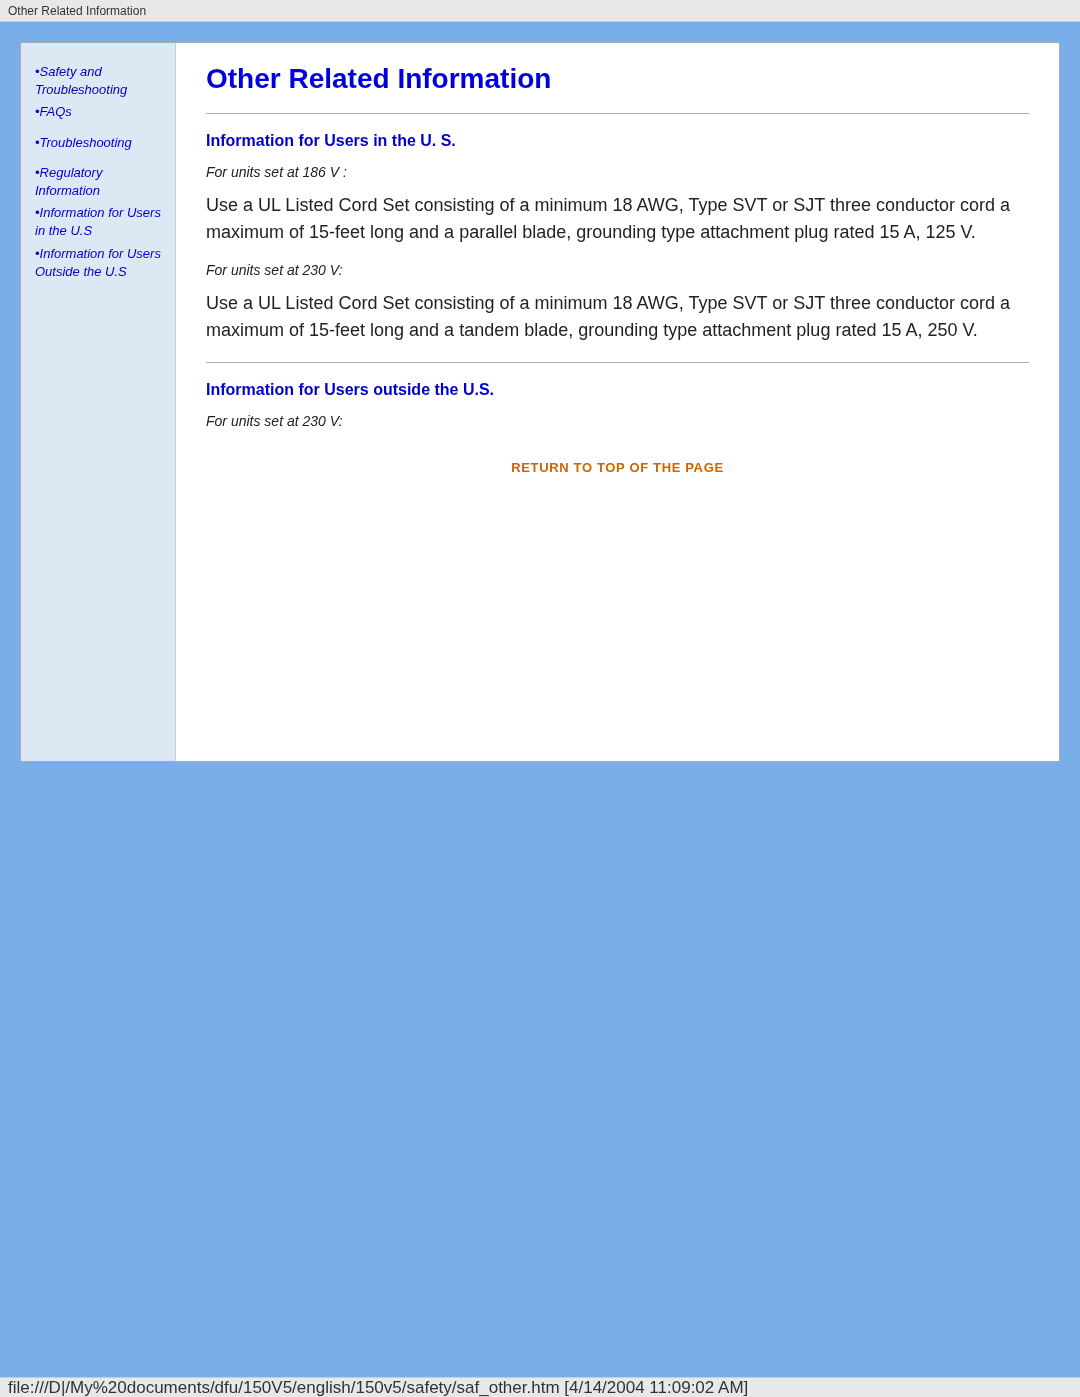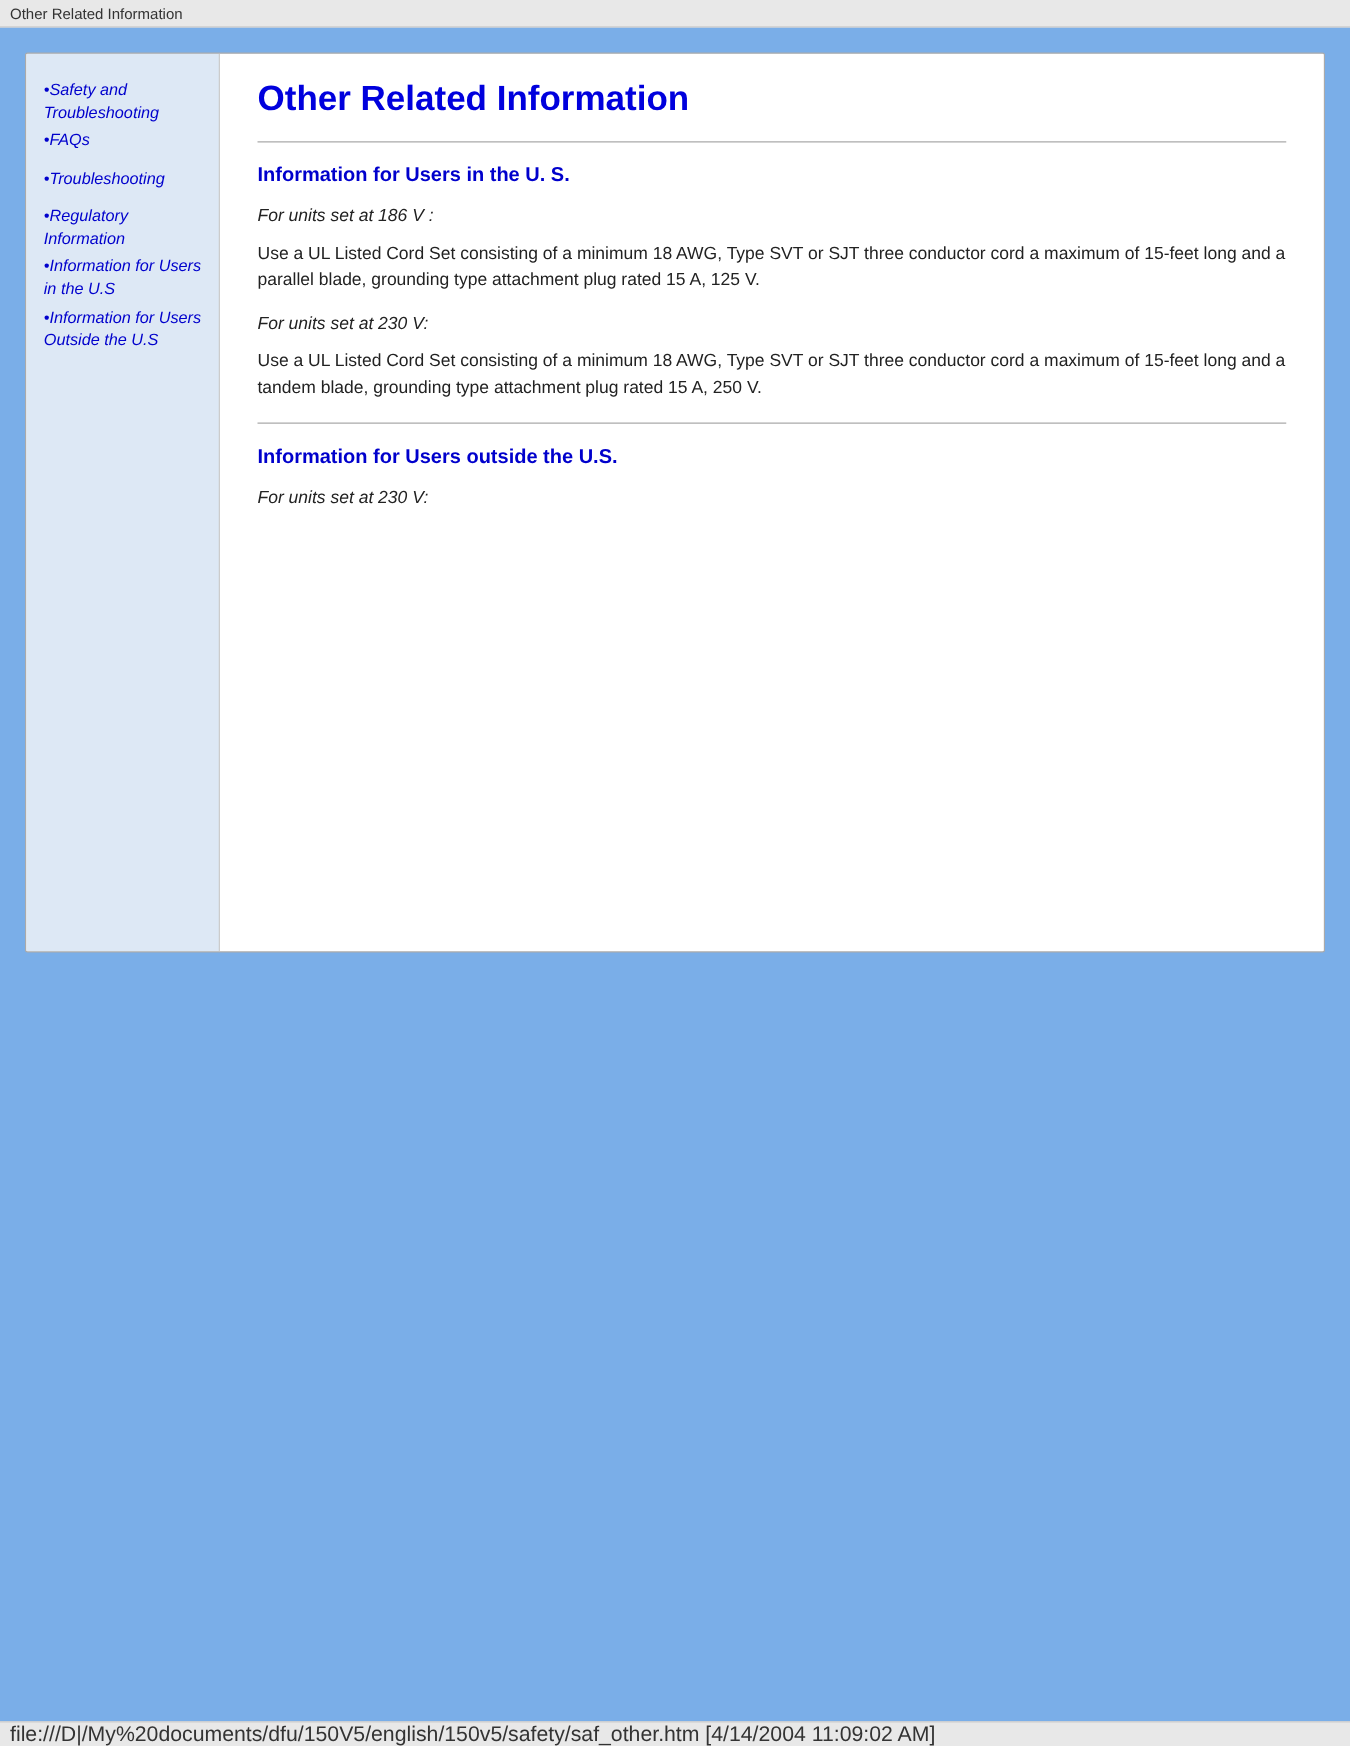"Use a UL Listed Cord" .body-text { font-size: 14px -> 18px }
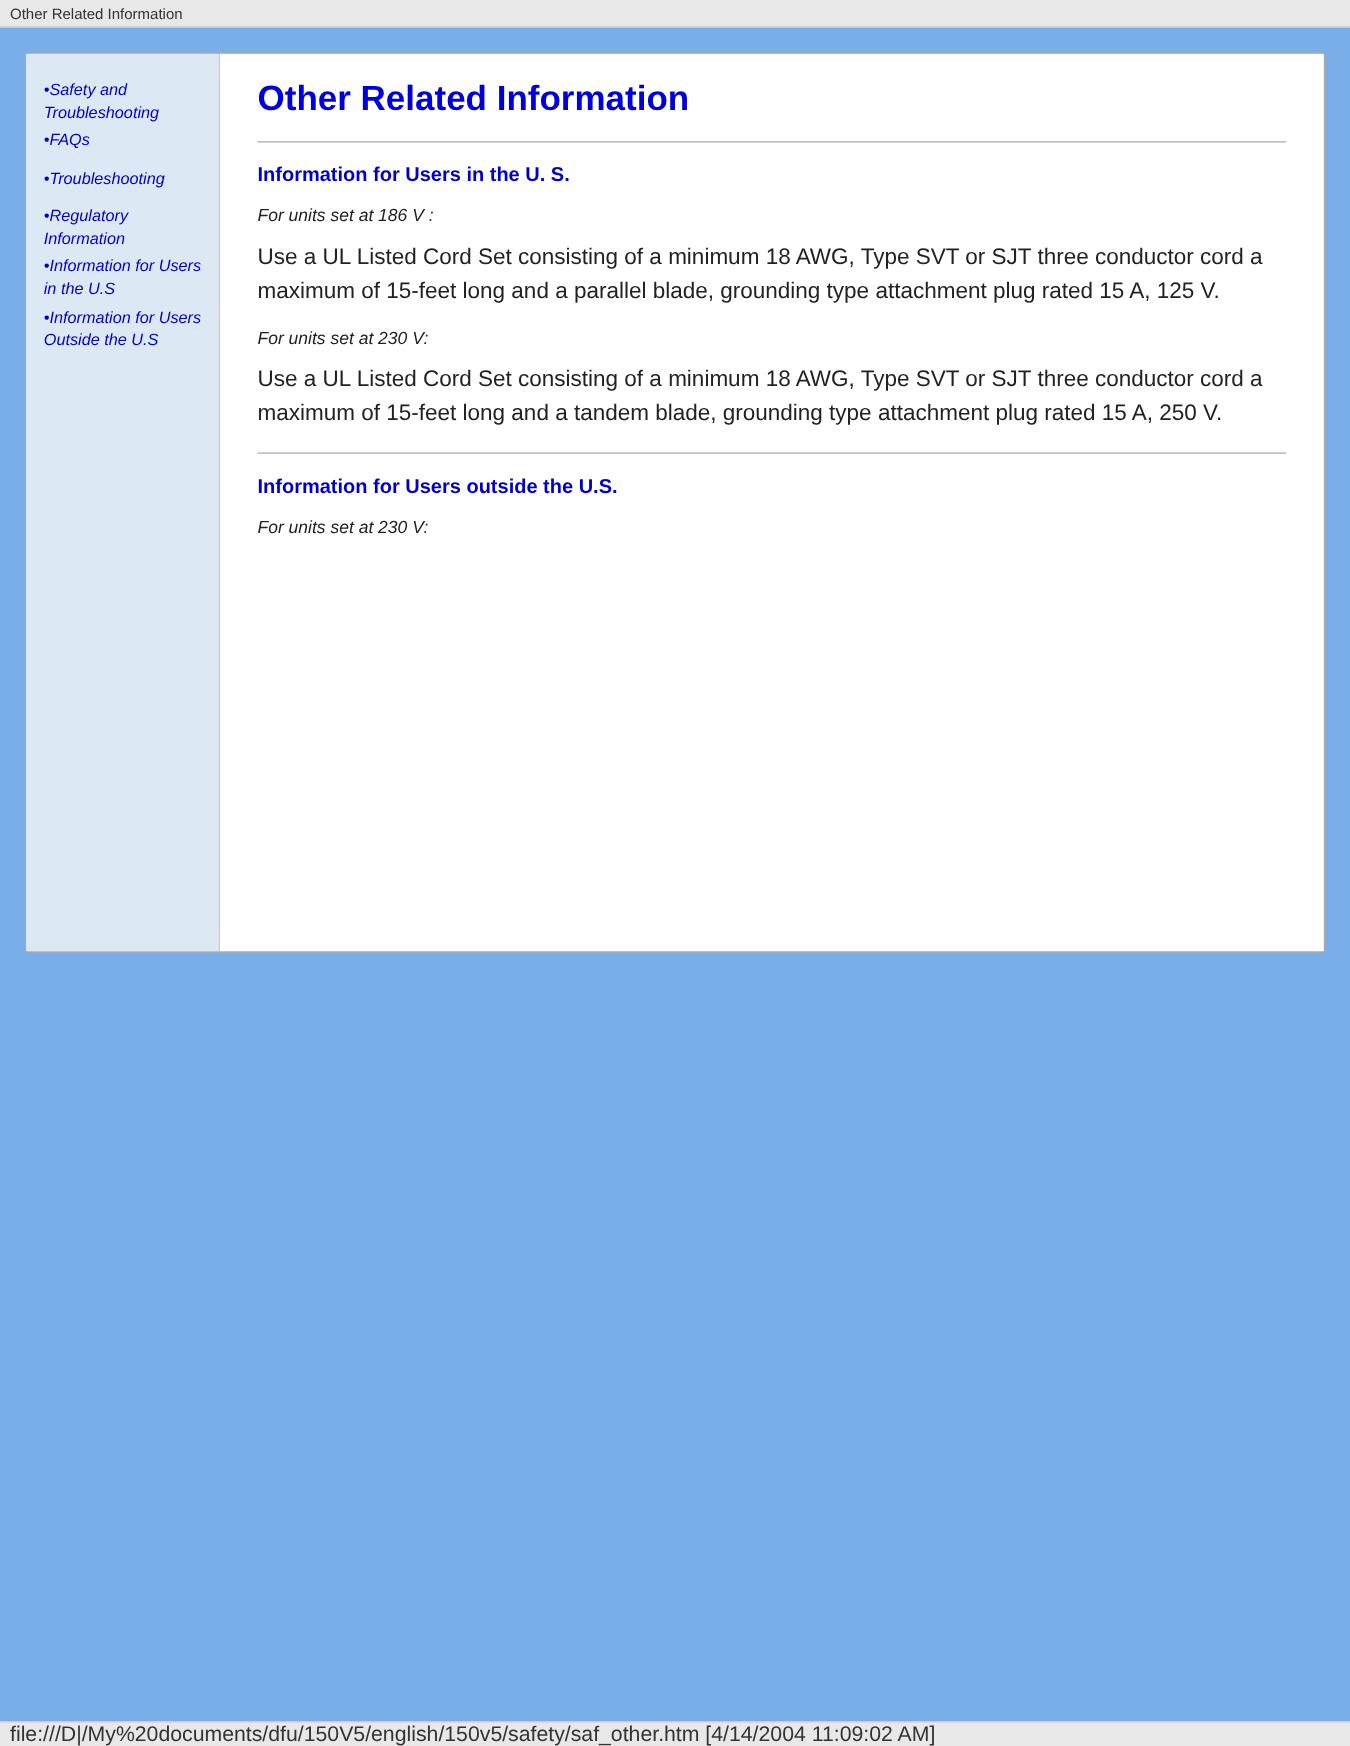"RETURN TO TOP OF THE" div.return-link { html: none -> <div> <a>RETURN TO TOP OF THE PAGE</a> </div> }
